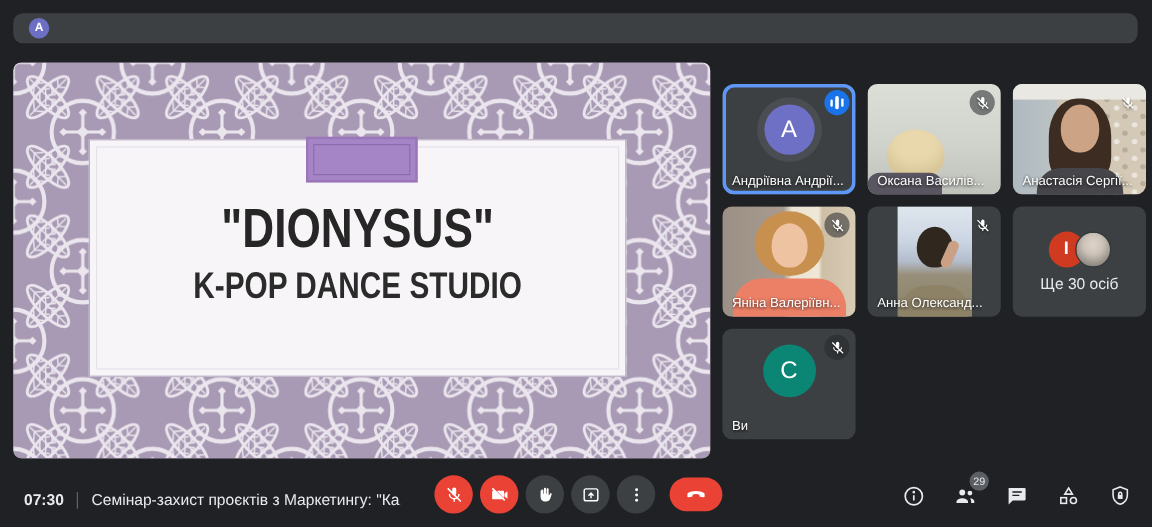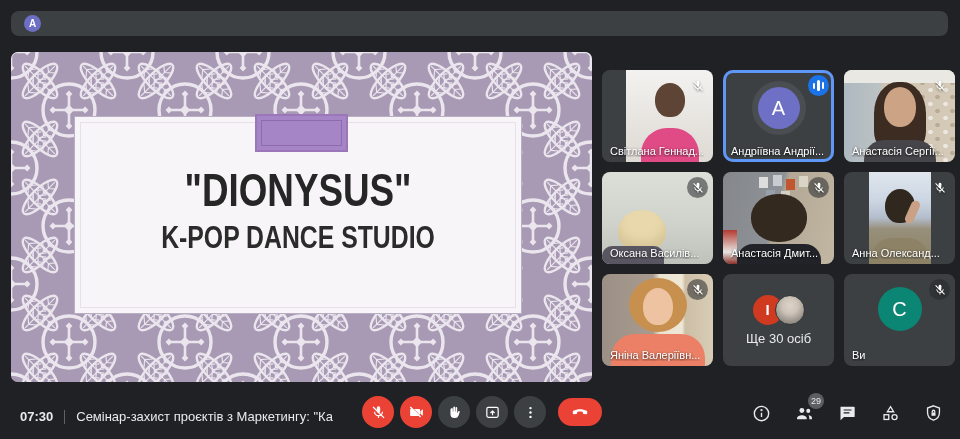"Світлана Геннад..." div.tile { html: <div> <div> <div> <div></div> <div></div> </div> </div> <span> <svg> <rect></rect> <path></path> <path></path> <path></path> </svg> </span> <span>Світлана Геннад...</span> </div> -> none }
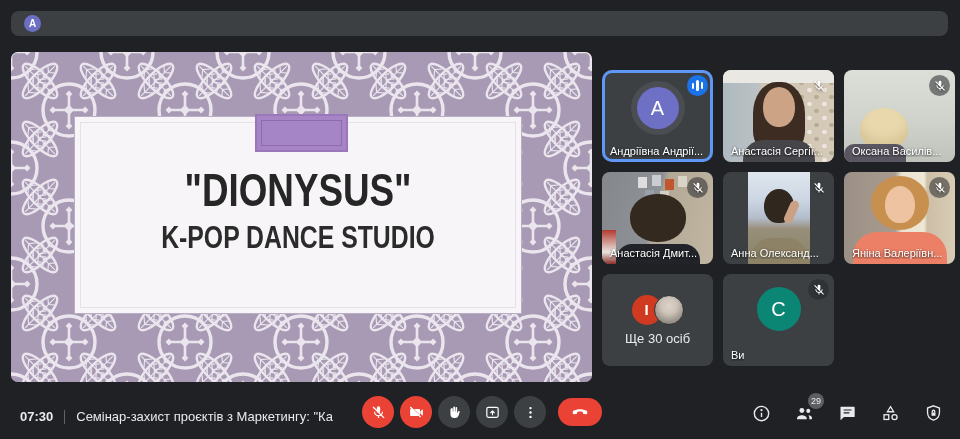"Анастасія Сергії..." div.tile { order: before "Оксана Василів..." -> after "Оксана Василів..." }
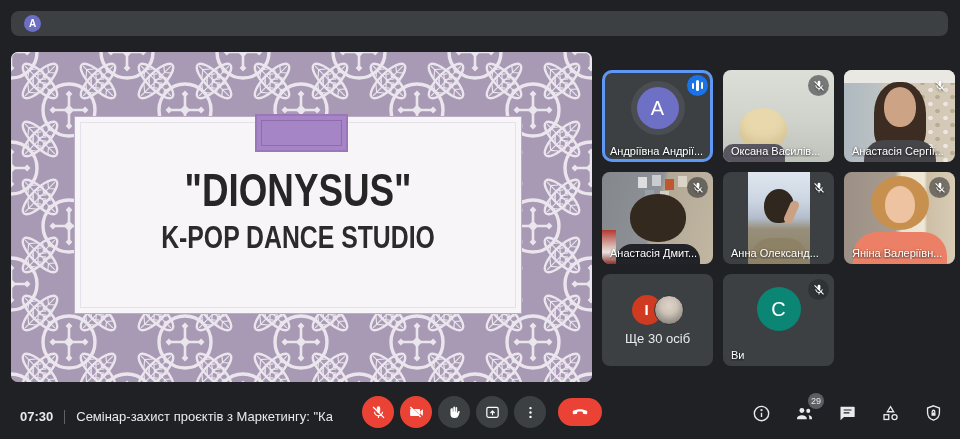"Анастасія Дмит..." div.tile { html: <div> <div> <div></div> <div></div> <div></div> <div></div> </div> <span> <svg> <rect></rect> <path></path> <path></path> <path></path> </svg> </span> <span>Анастасія Дмит...</span> </div> -> none }
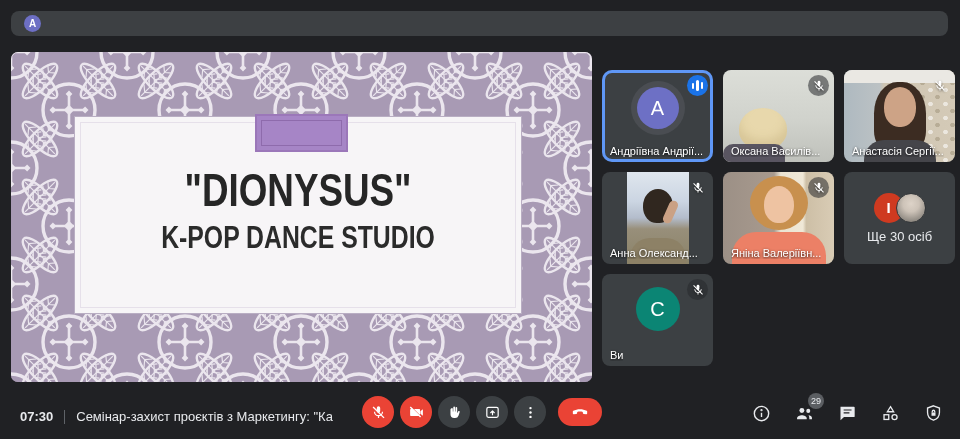"Анна Олександ..." div.tile { order: before "Яніна Валеріївн..." -> after "Яніна Валеріївн..." }
